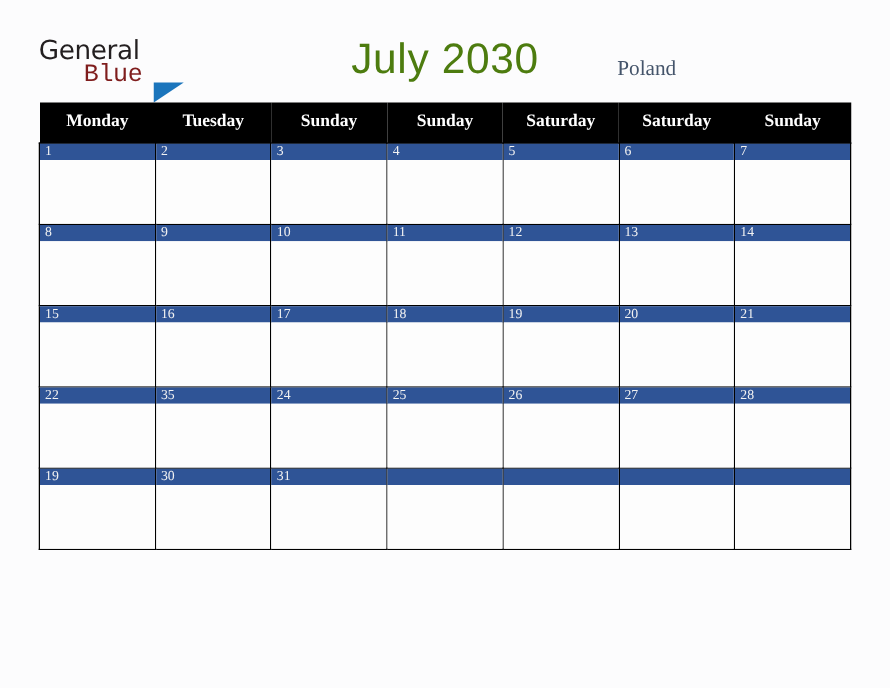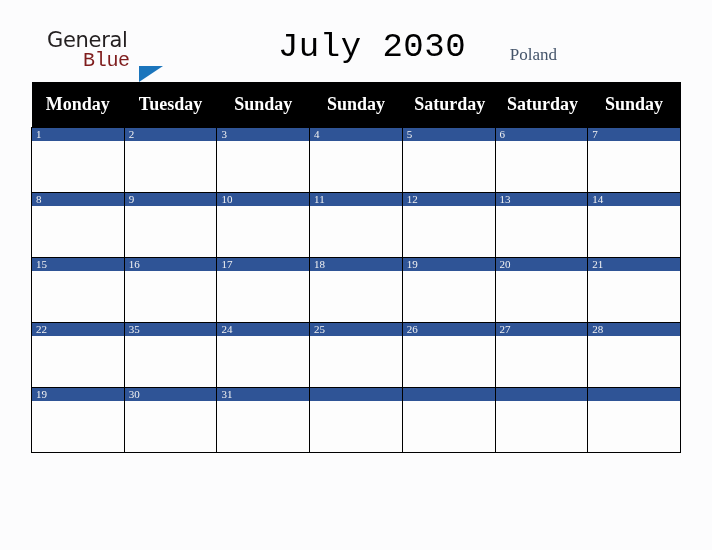"General" #header-area { left: 16px -> 0 }
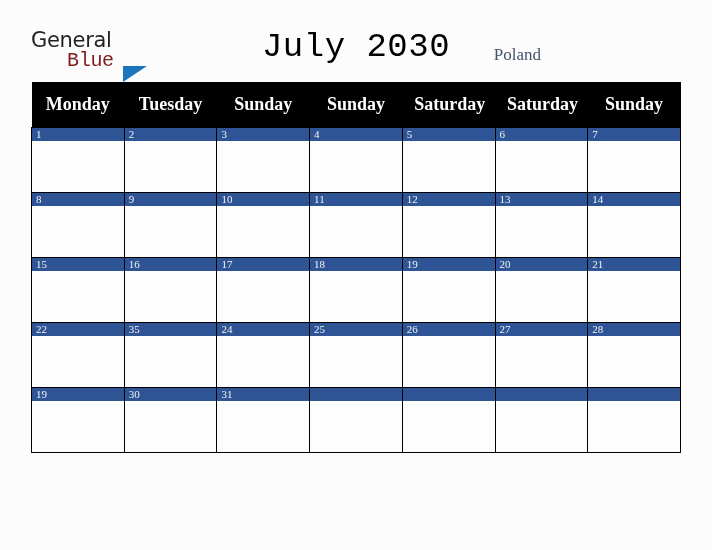"July 2030" #calendar-title { color: #000000 -> #4d7c0f; font-family: Liberation Mono, monospace -> Liberation Sans, sans-serif }
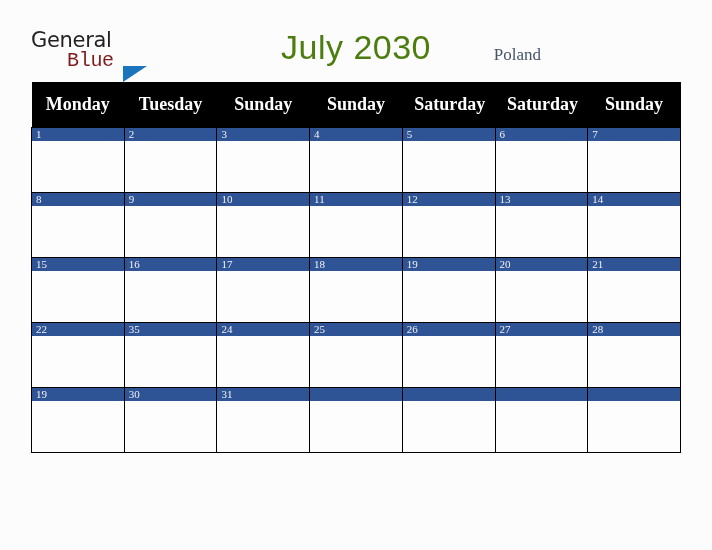"Monday" #calendar-table th { font-size: 18px -> 14px; padding: 12px -> 7px }
